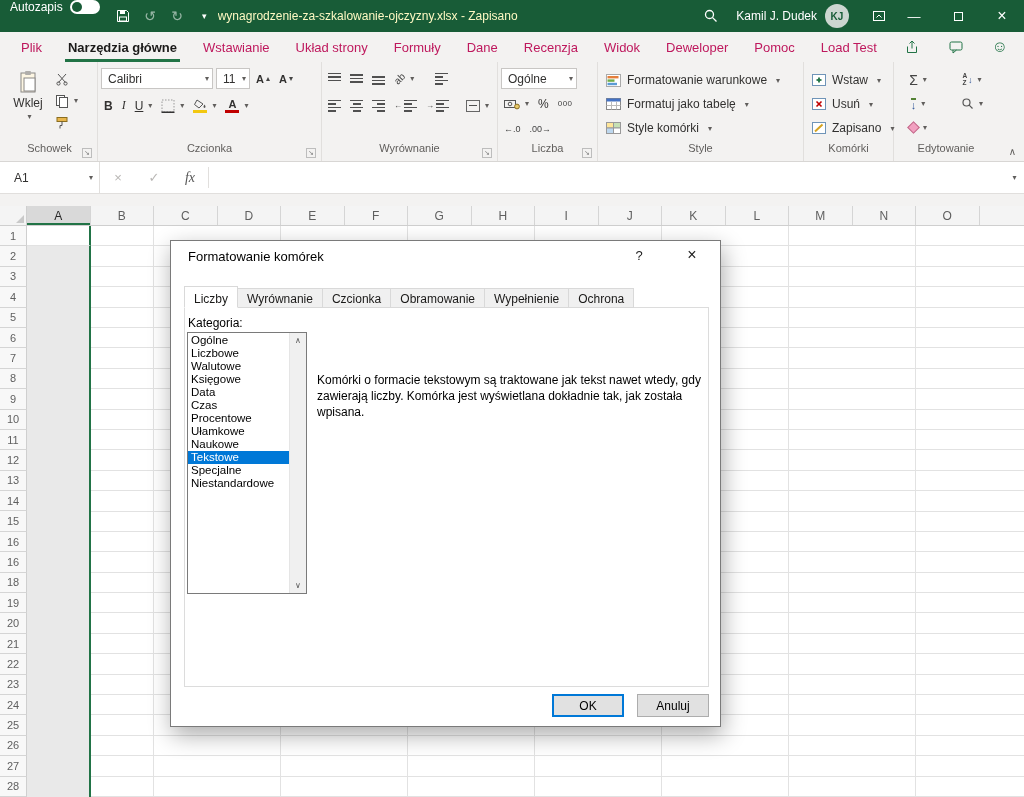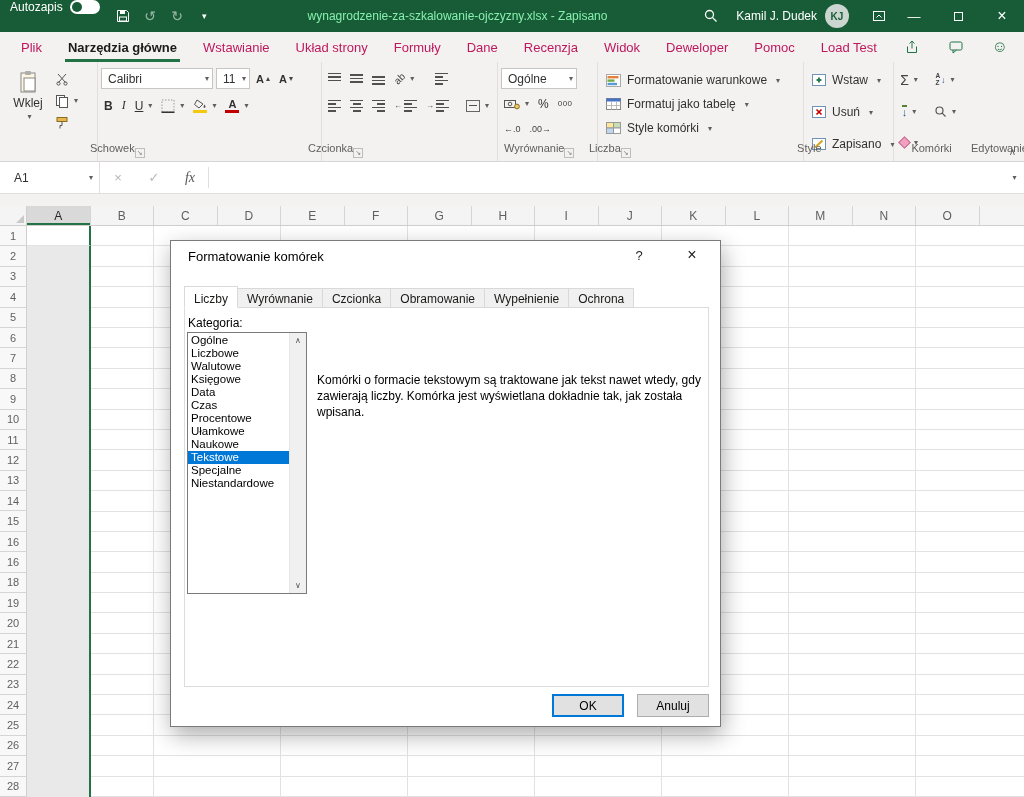"wynagrodzenie-za-szkalowanie-ojczyzny.xl" .tb-title { color: #86efac -> #fef9c3; text-align: center -> none }
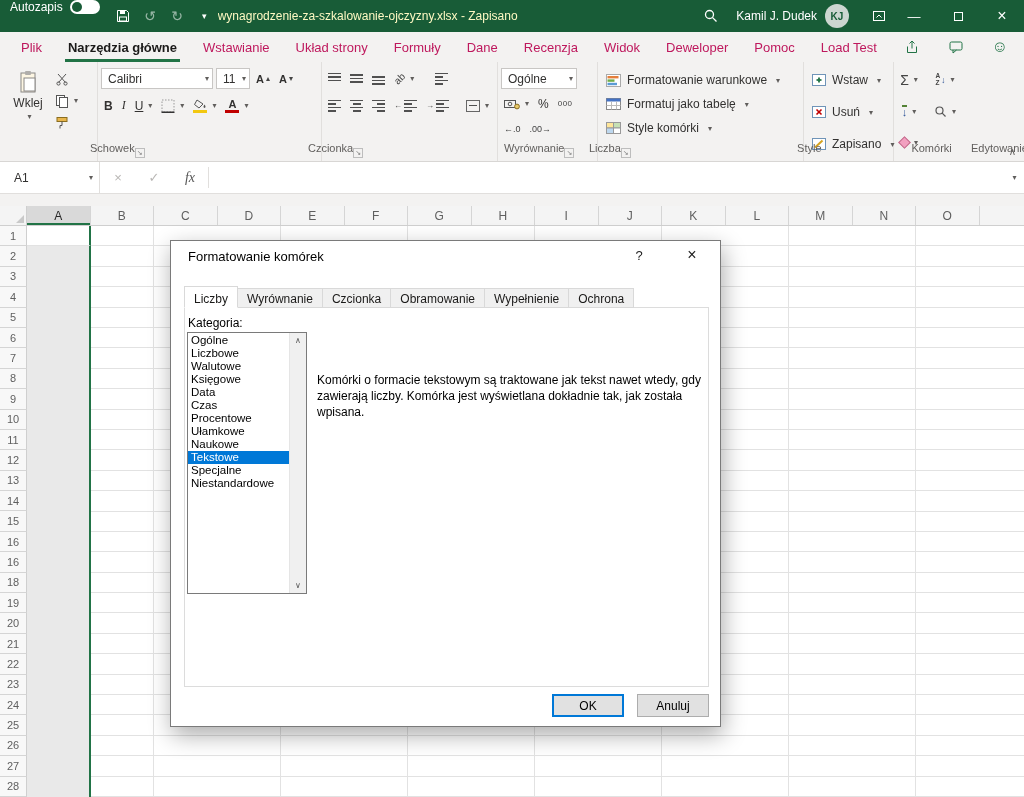"Calibri" .rgroup { flex-direction: none -> column }
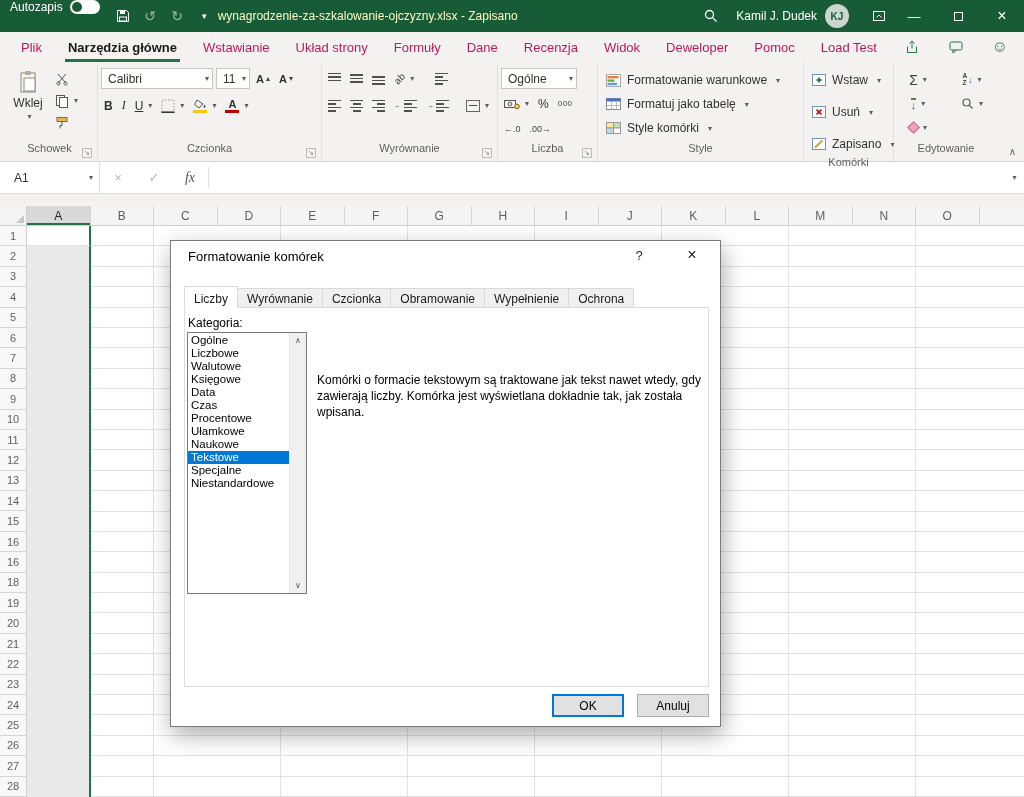"Wstaw" div.rg-content { gap: 8px -> 0 }
